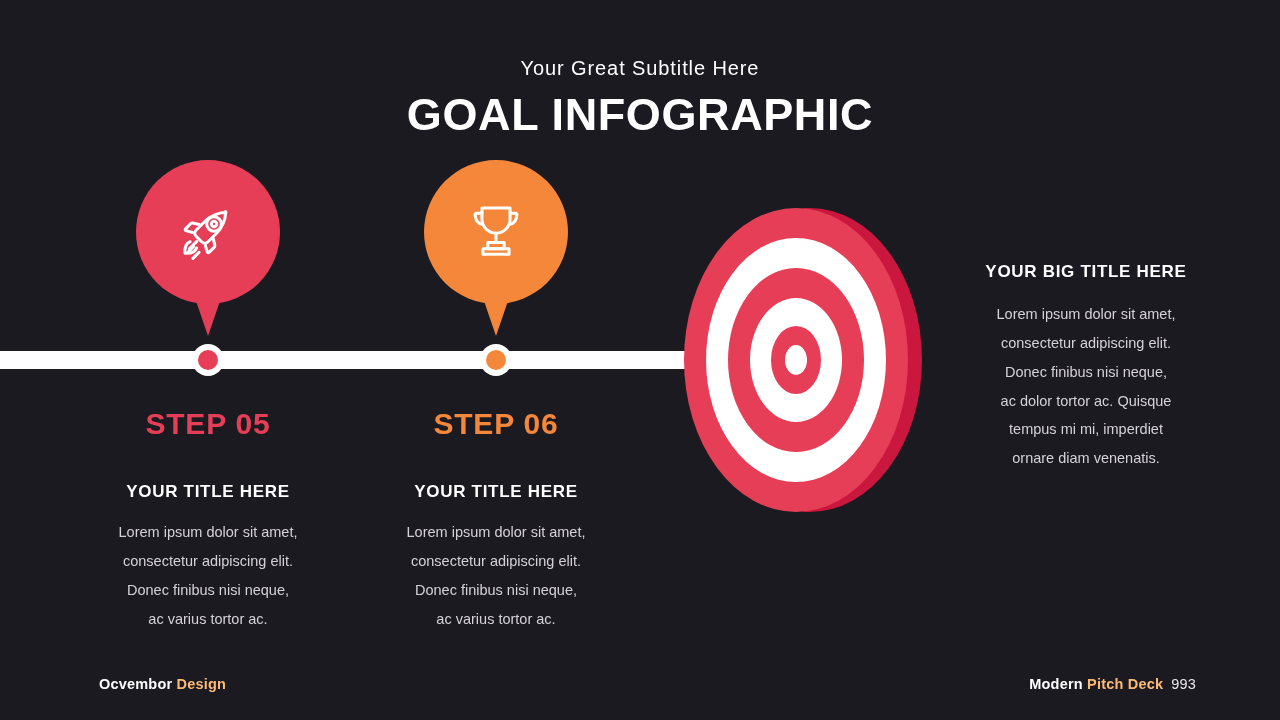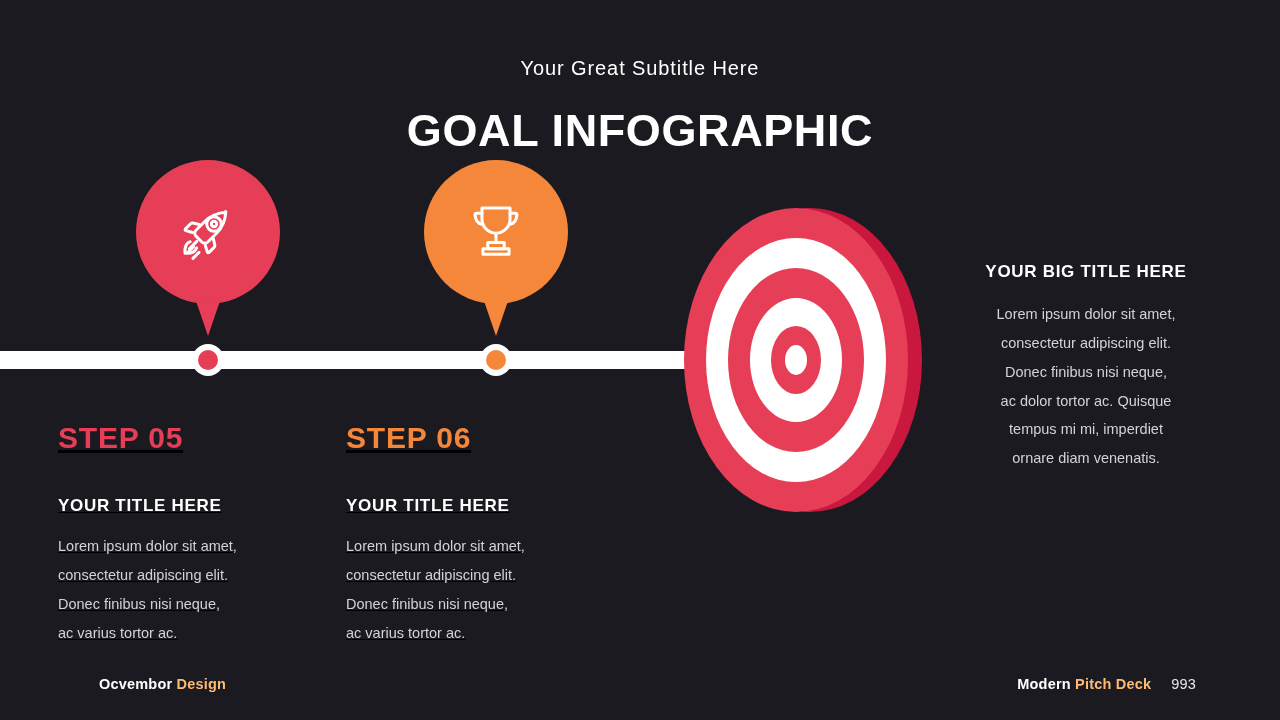"GOAL INFOGRAPHIC" .main-title { margin-top: 24px -> 8px }
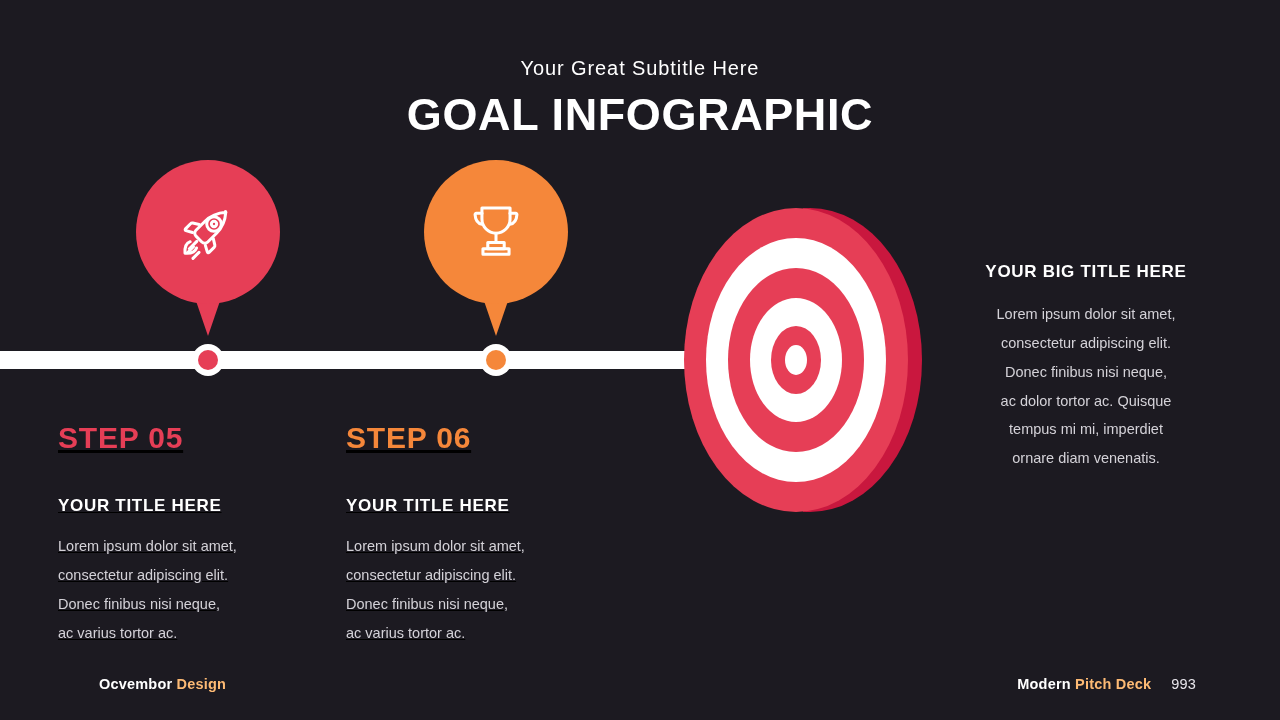"STEP 05" .step-col { text-align: left -> center; text-decoration: underline -> none; top: 419px -> 405px }
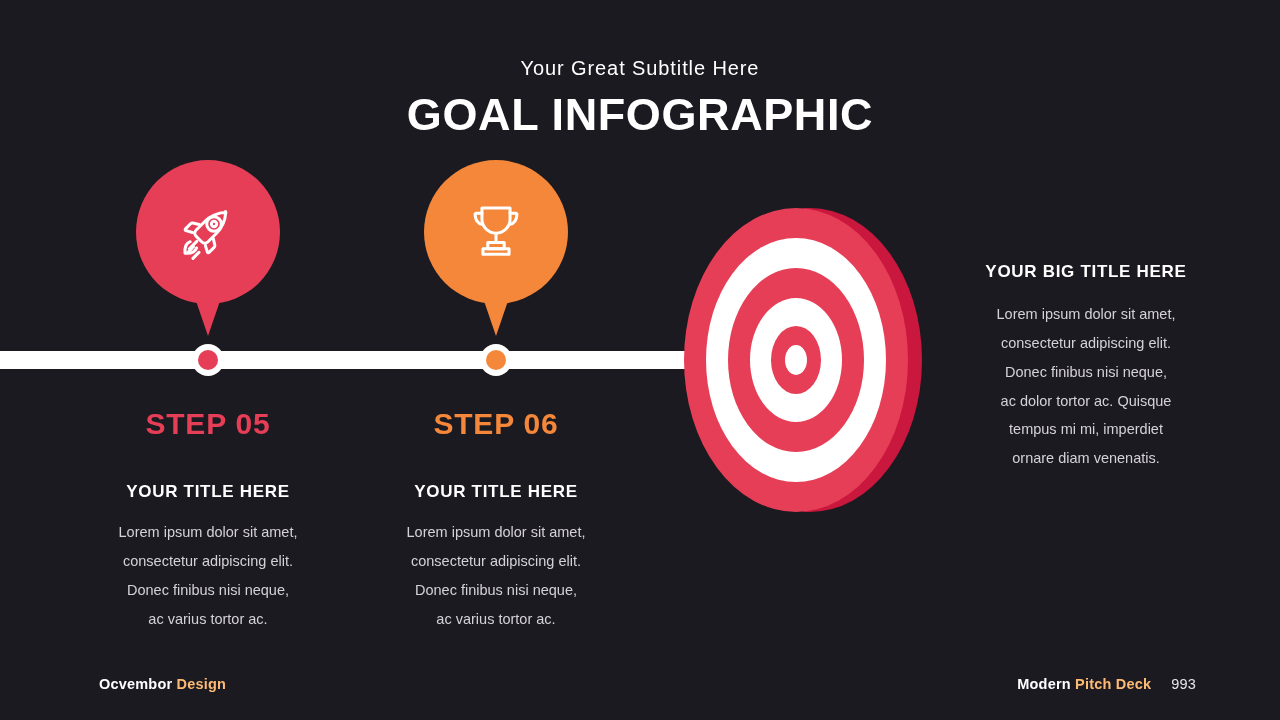"993" .page-num { margin-left: 20px -> 8px }
